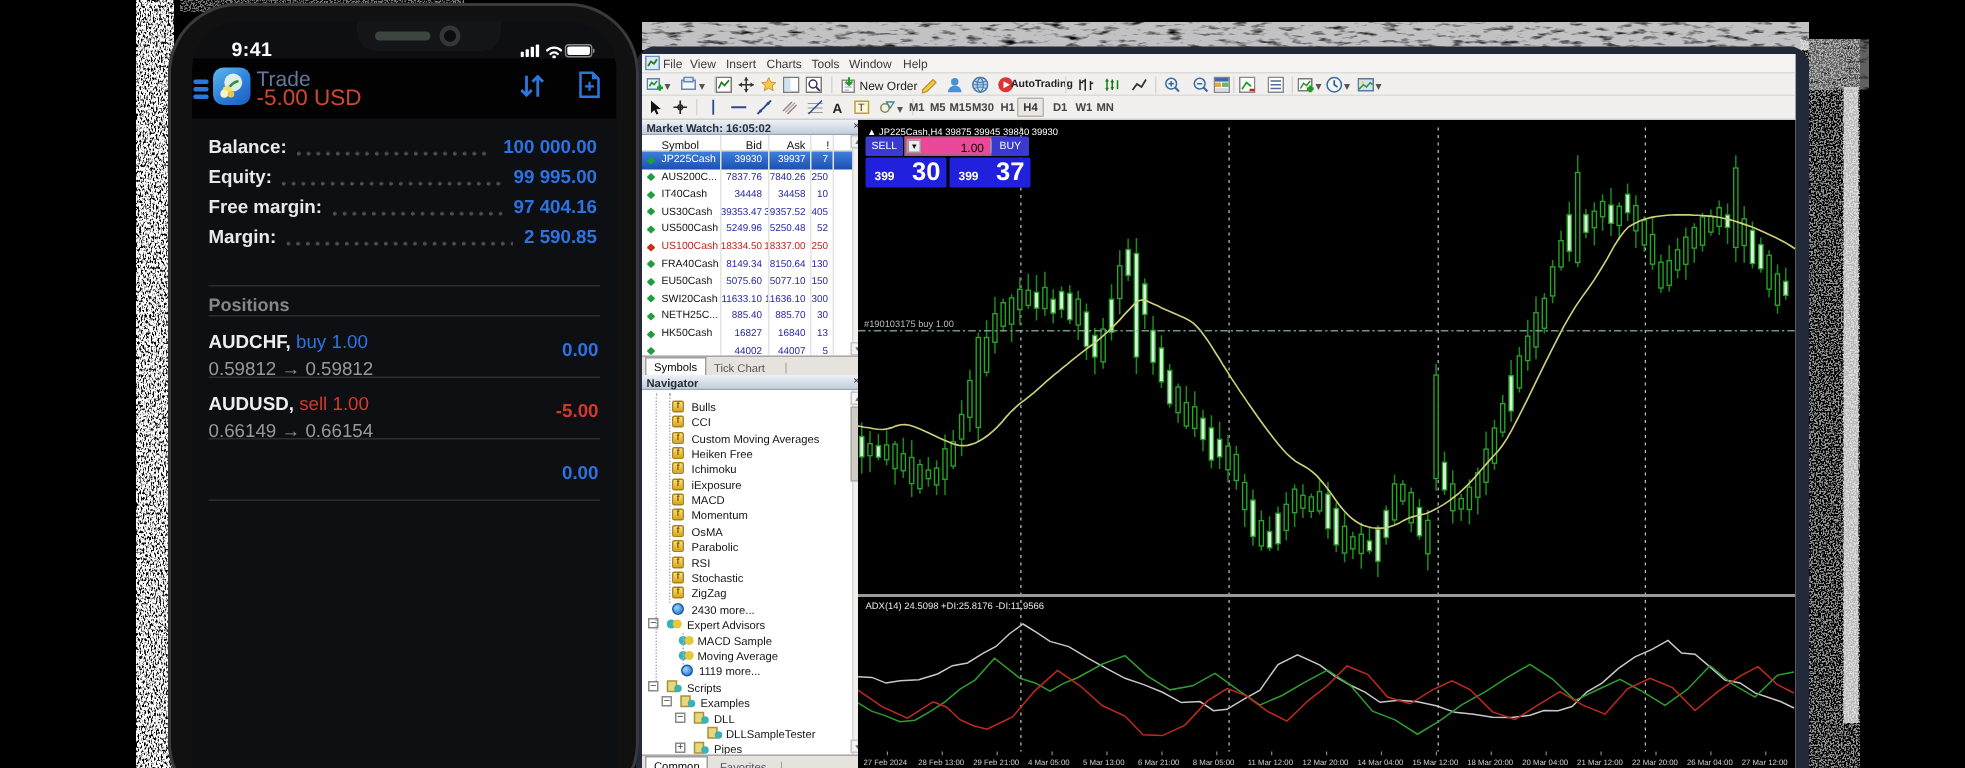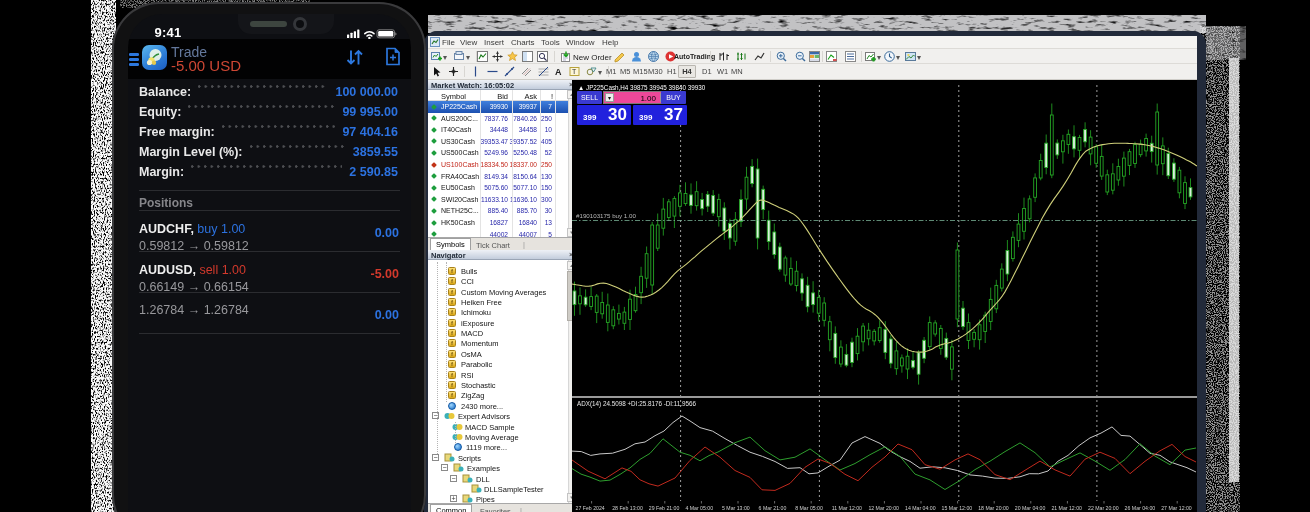"M1" .tf { font-weight: normal -> bold }
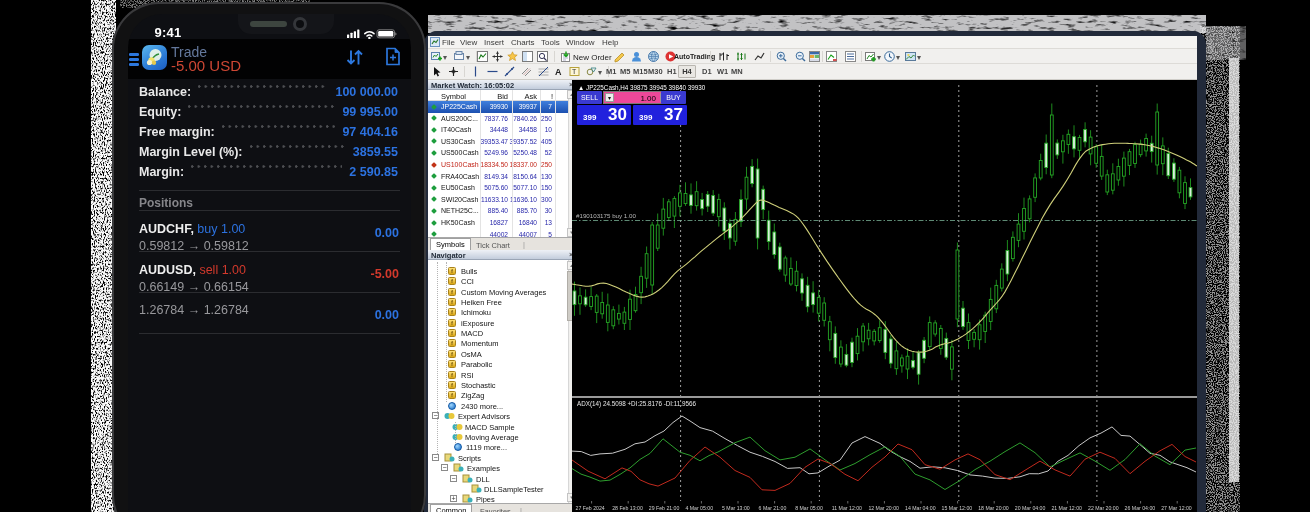"Balance:" .brow { align-items: flex-start -> flex-end }
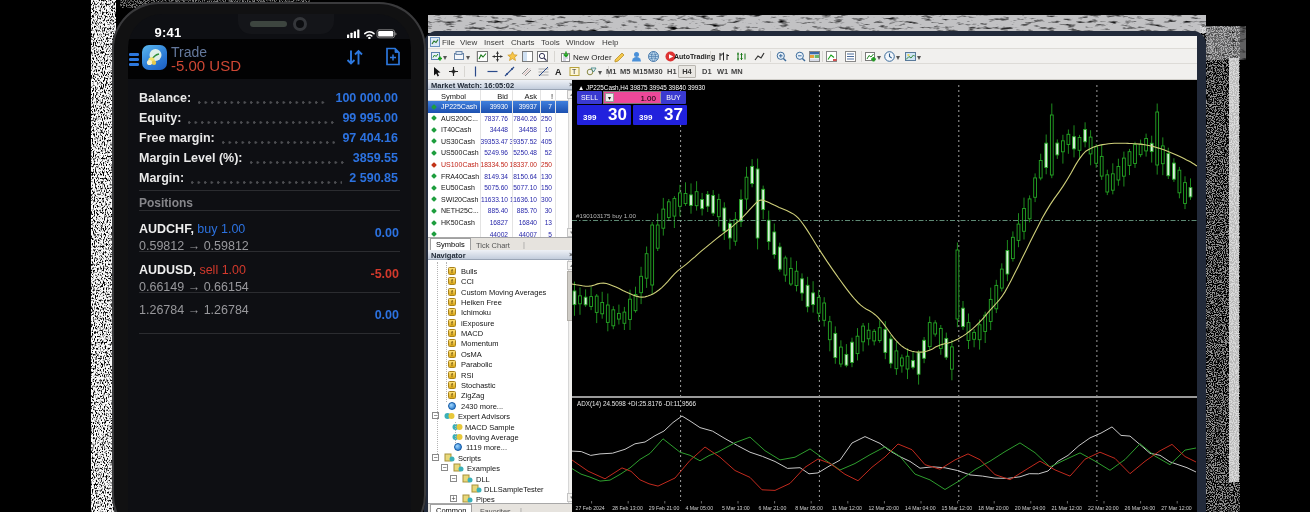"Margin Level (%):" div.brow { html: <div> <span>Margin Level (%):</span> <span></span> <span>3859.55</span> </div> -> none }
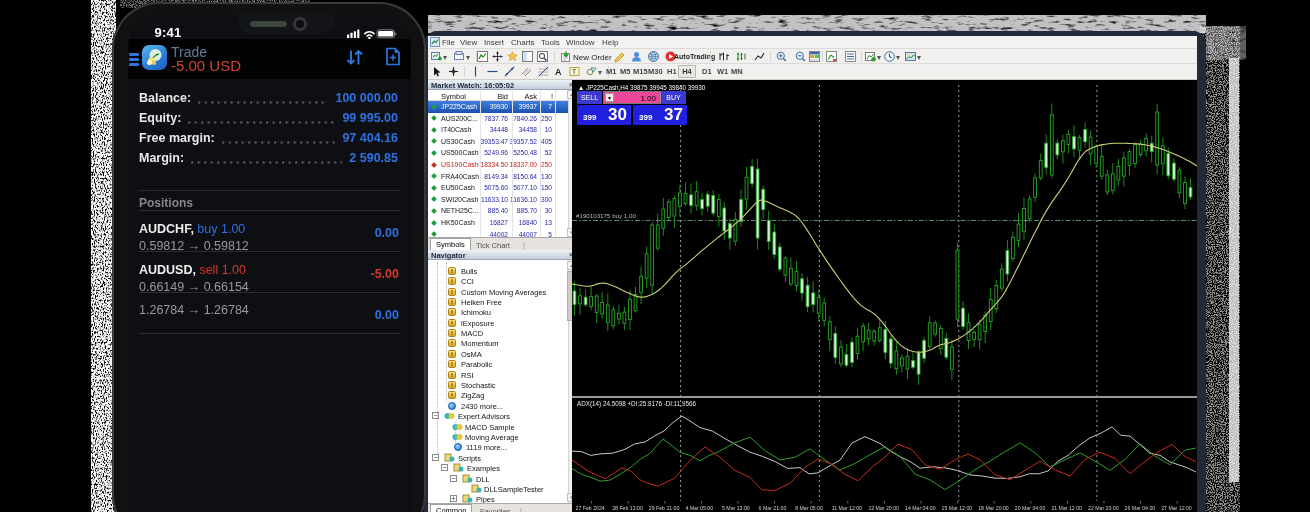"1.26784 → 1.26784" div.quote { html: <div>1.26784 → 1.26784</div> -> none }
